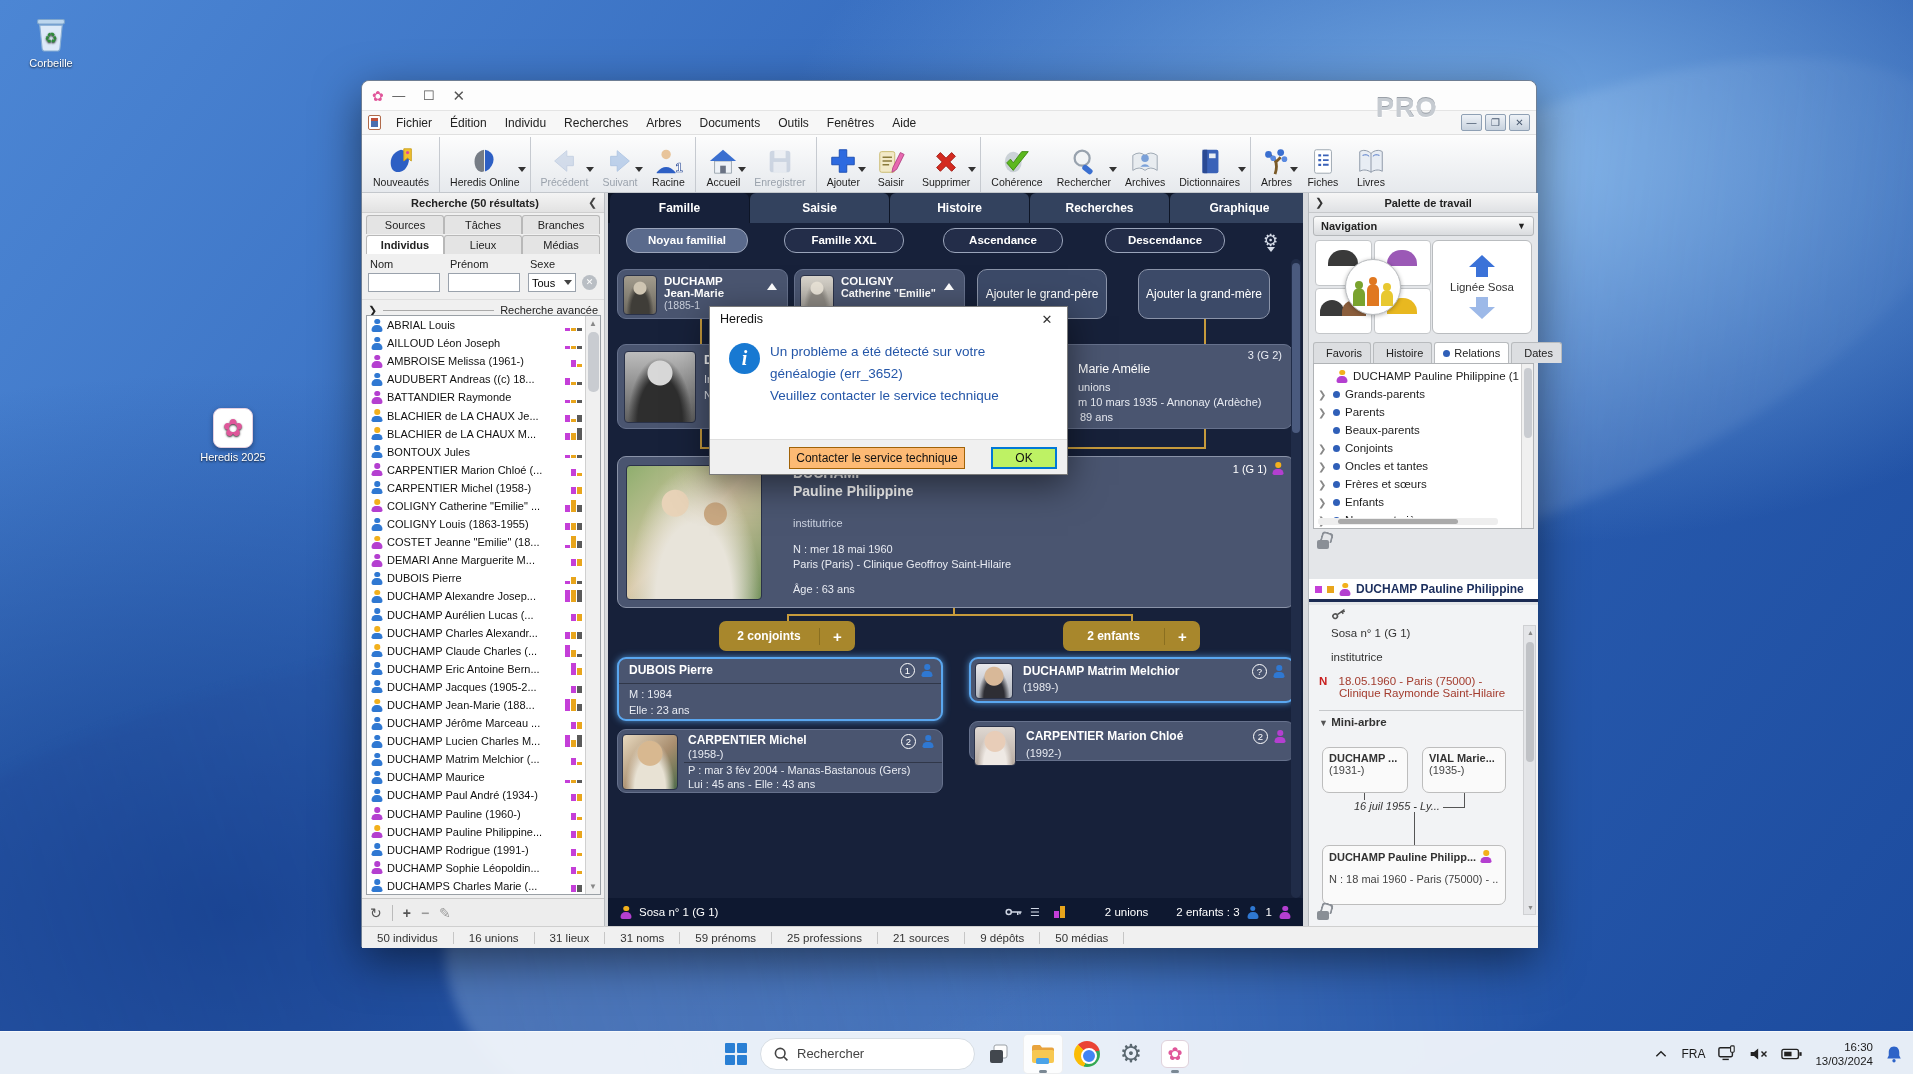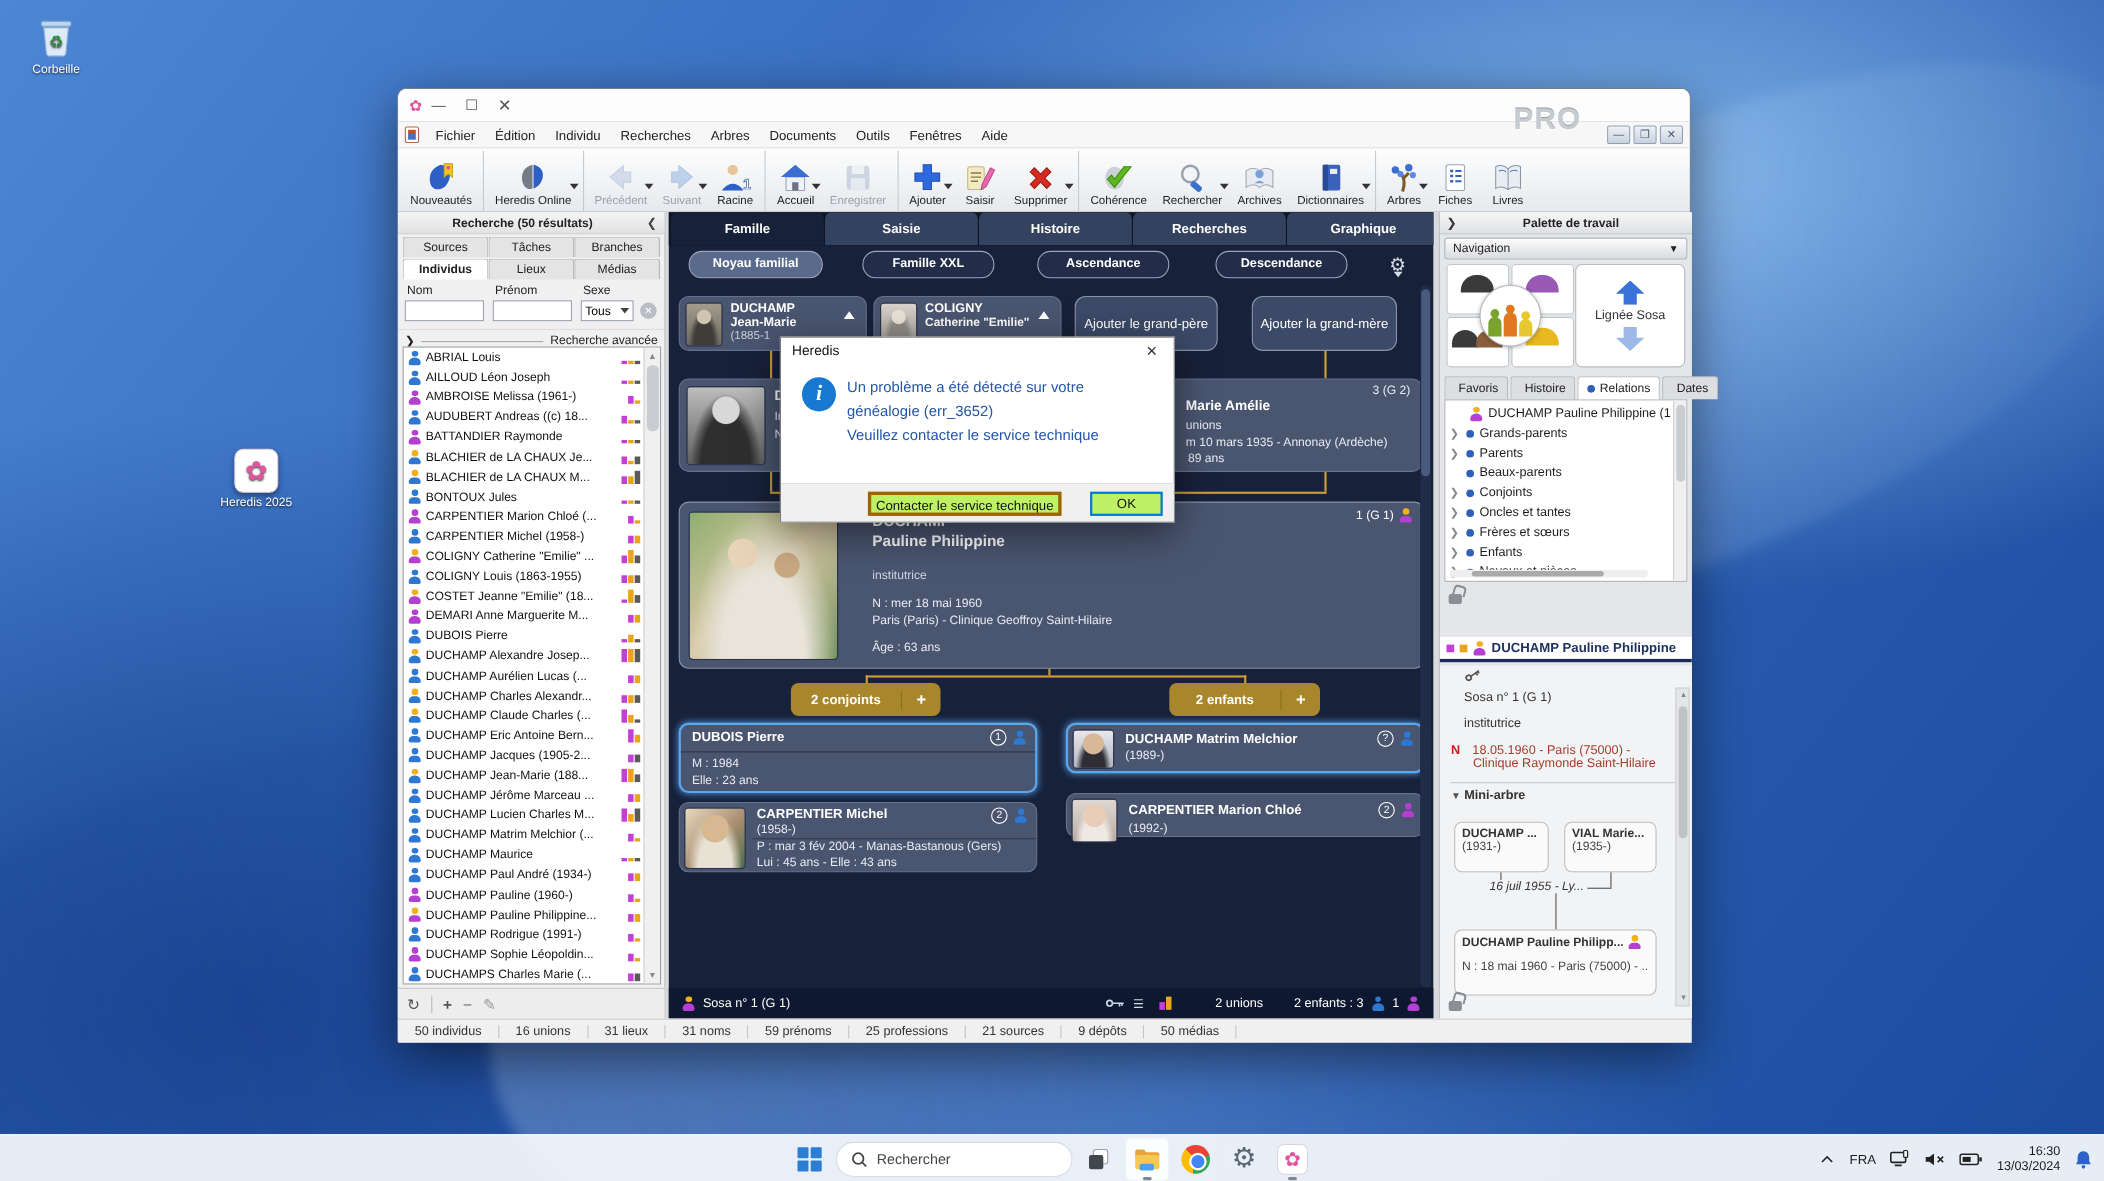"Navigation" .rp-sec { font-weight: normal -> bold }
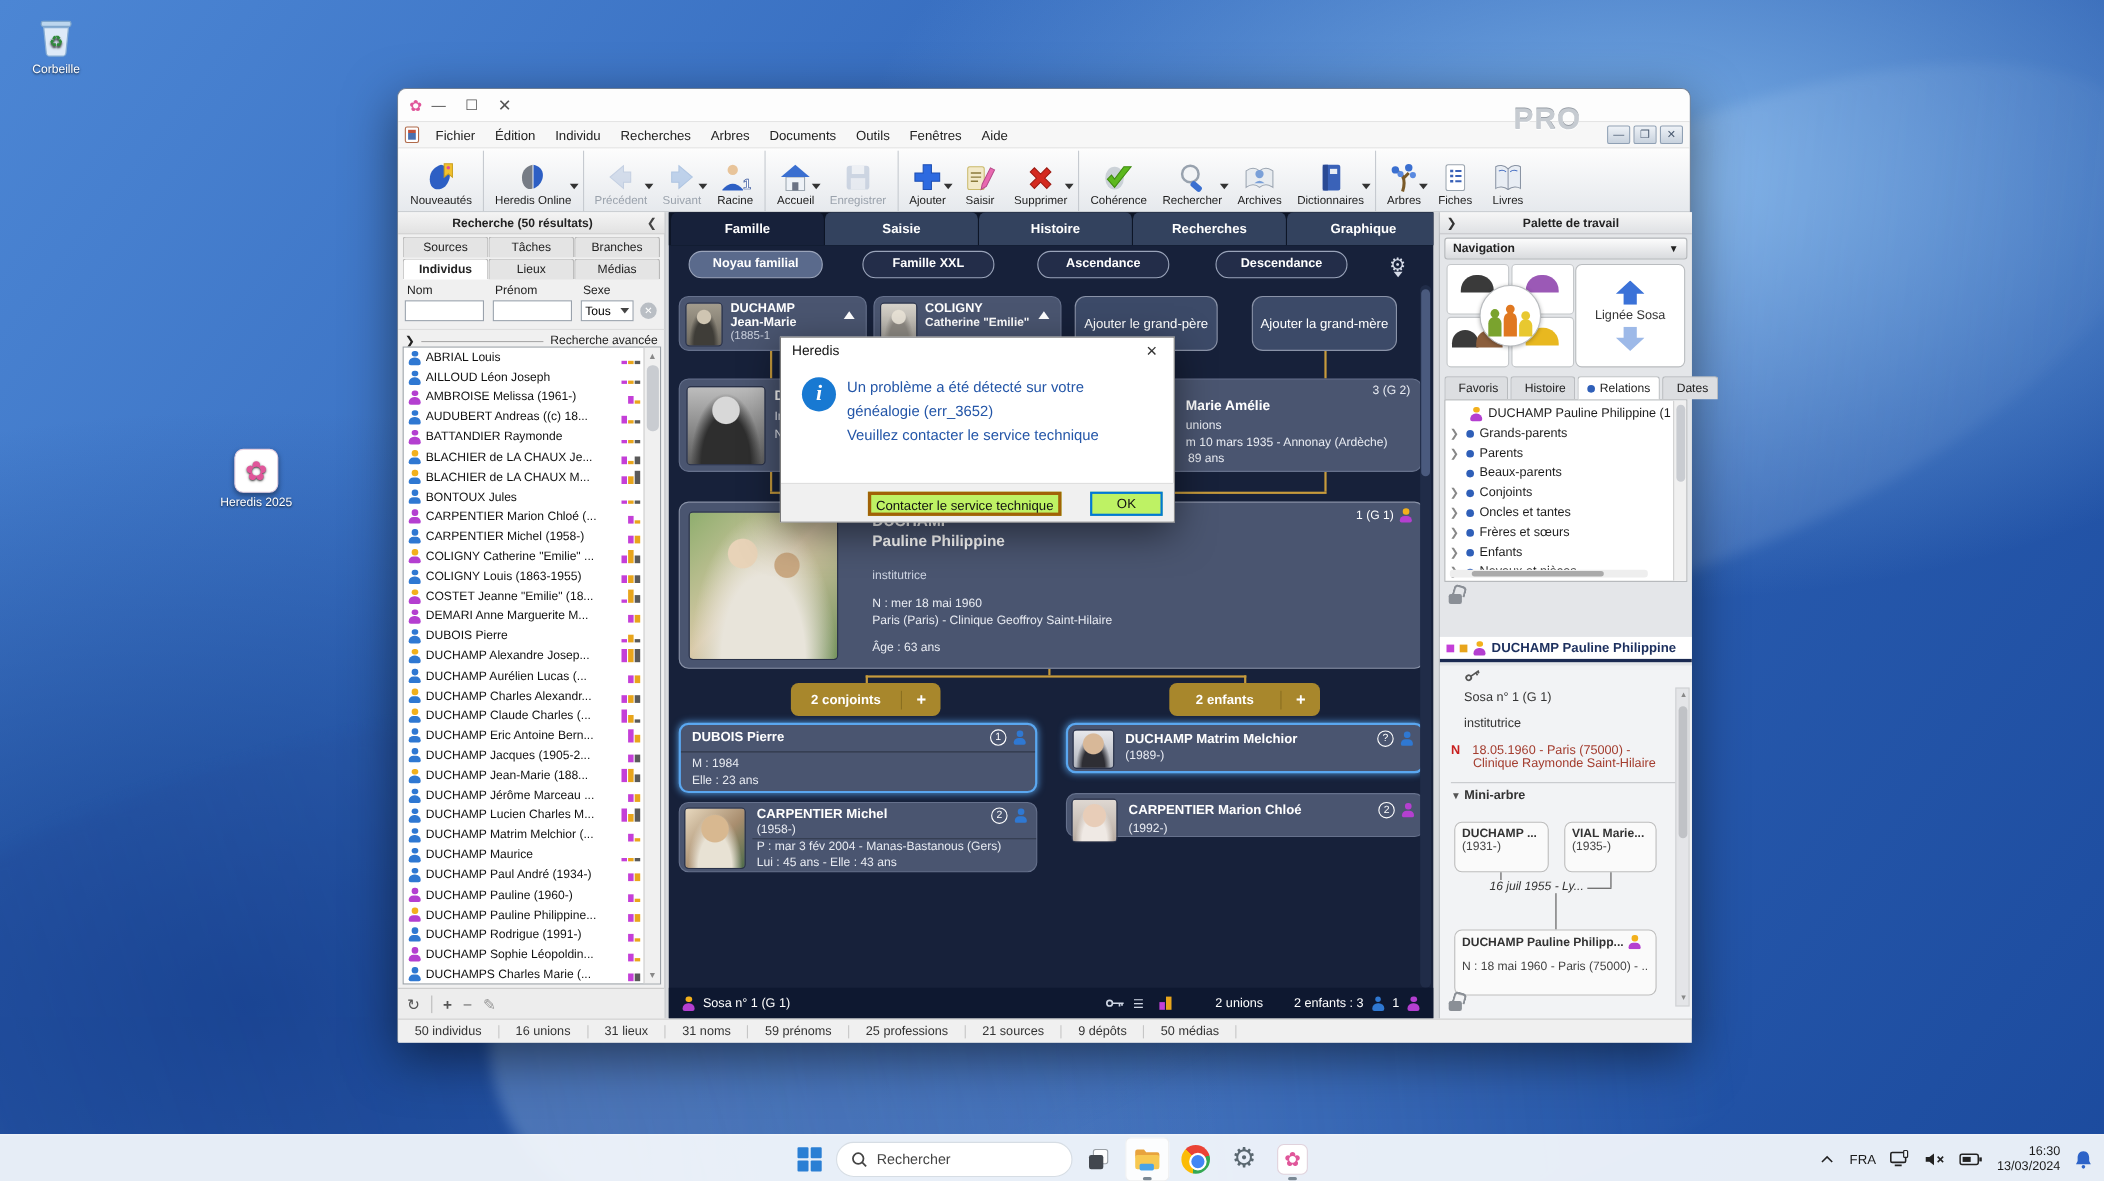"Marie Amélie" div { font-weight: bold -> normal }
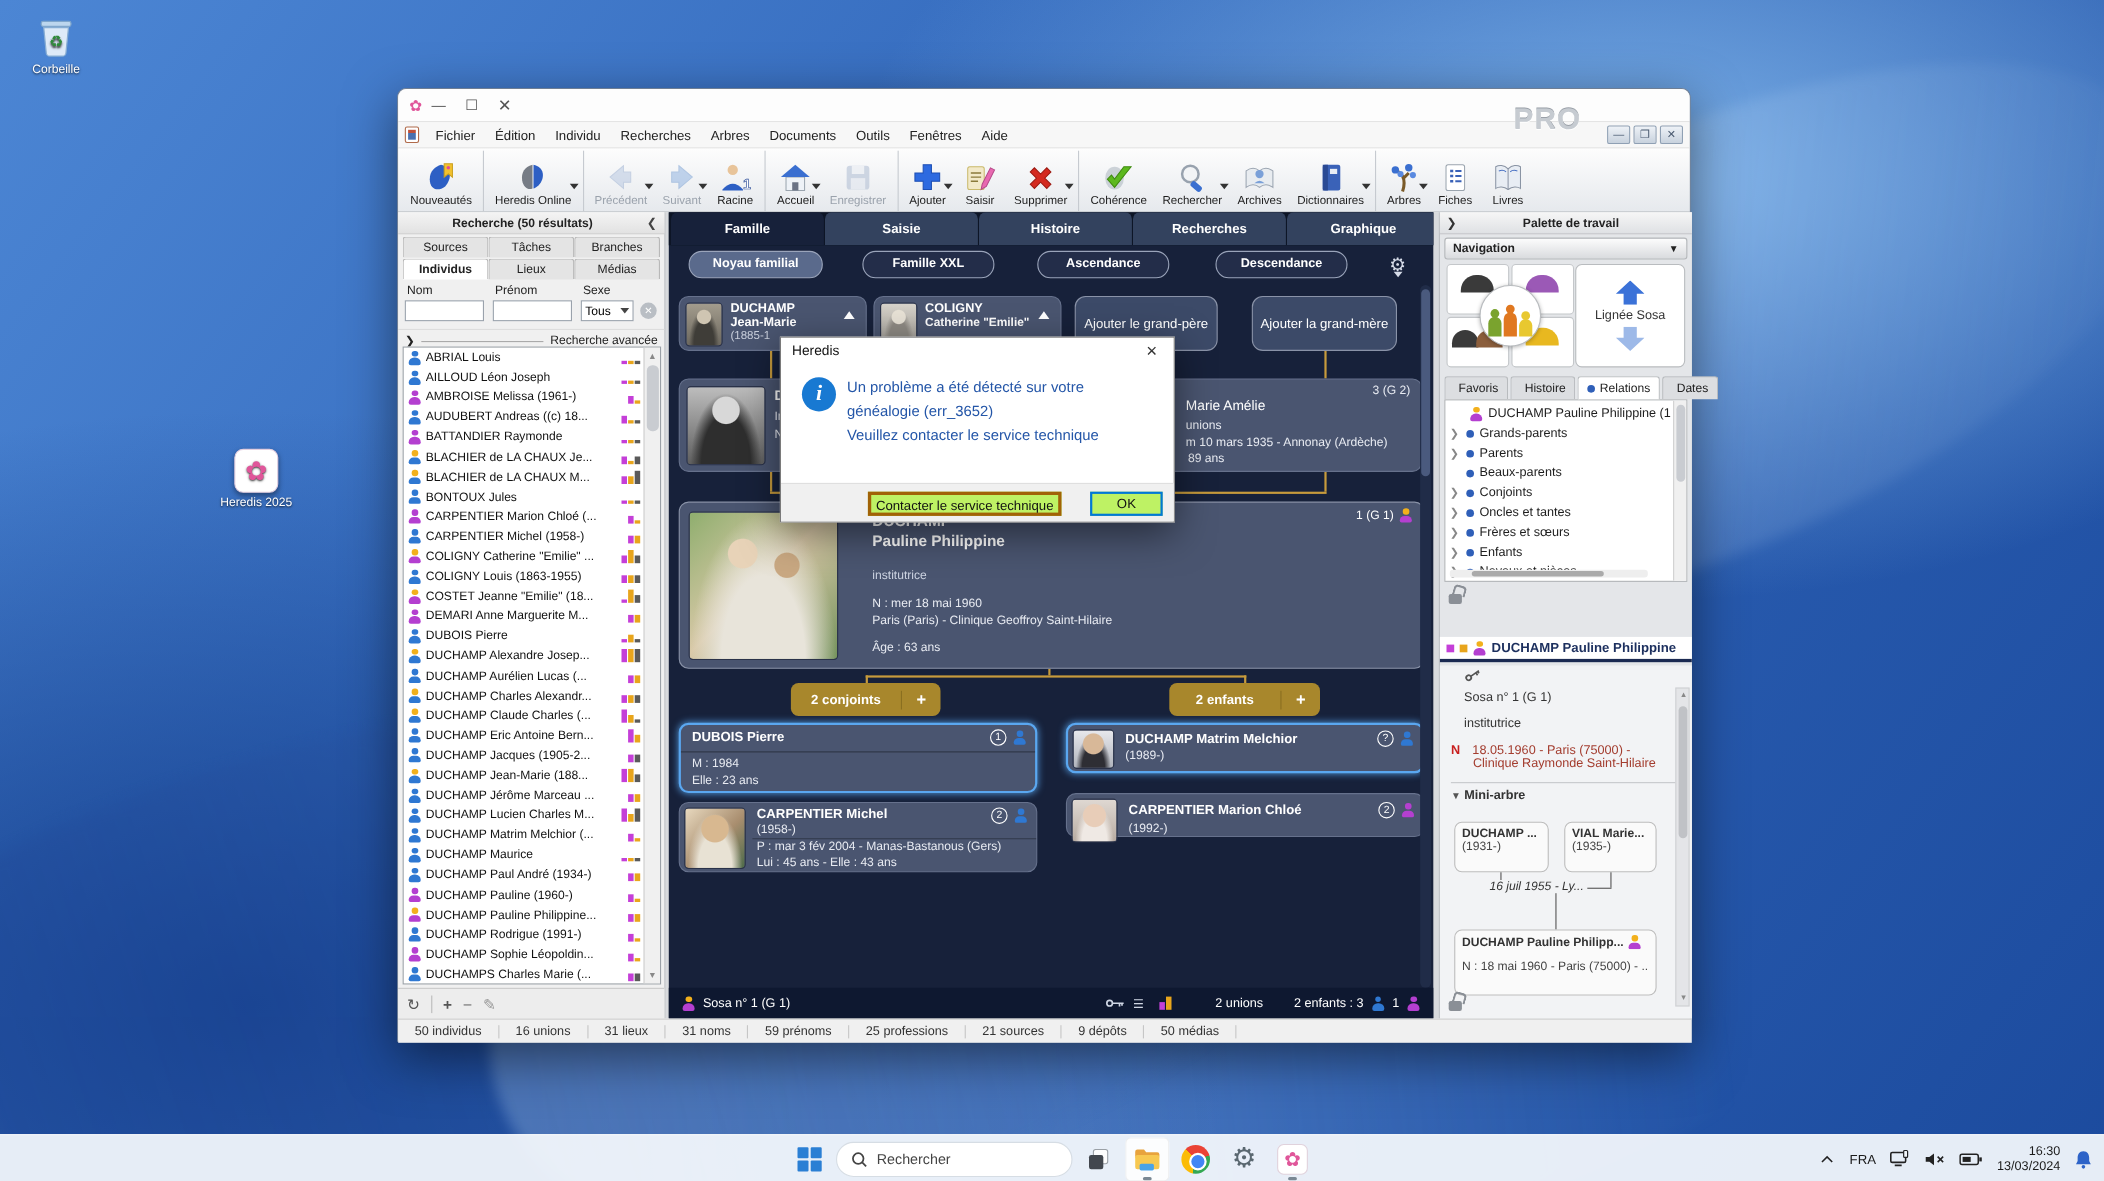"Contacter le service technique" .dlg-btn { background: #bef264 -> #fdba74; border: 3px solid #a16207 -> 1px solid #a16207 }
